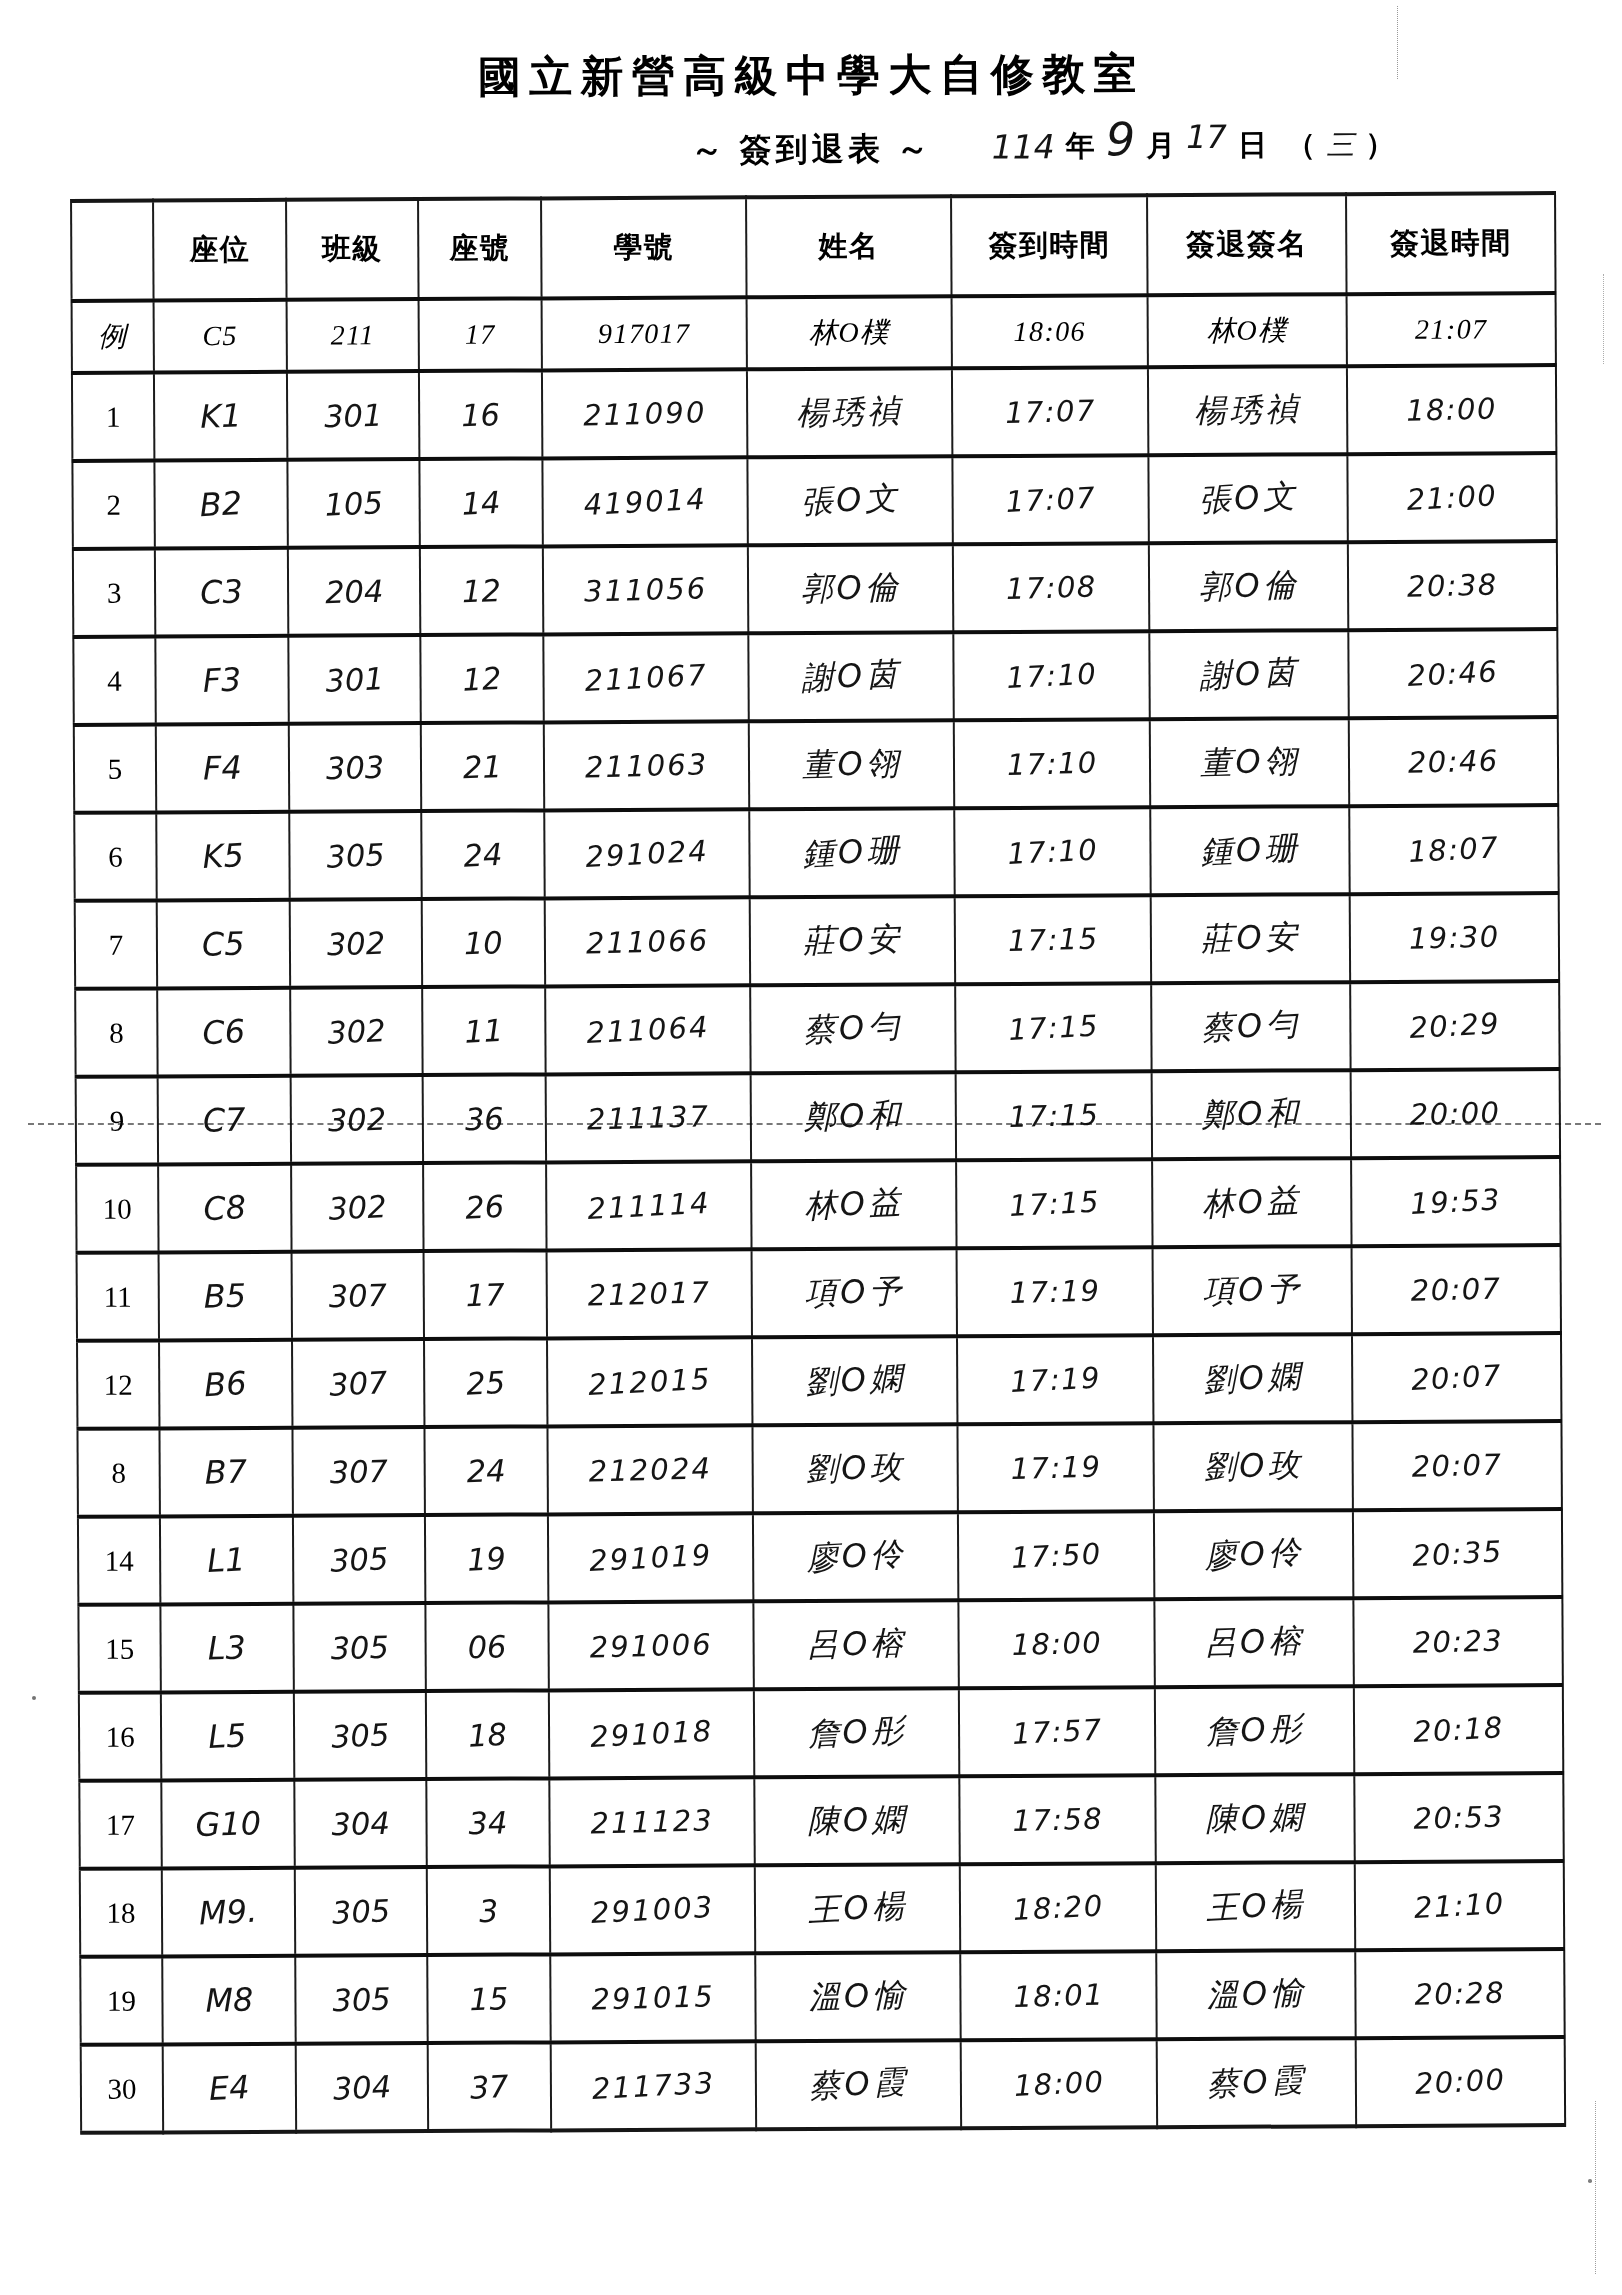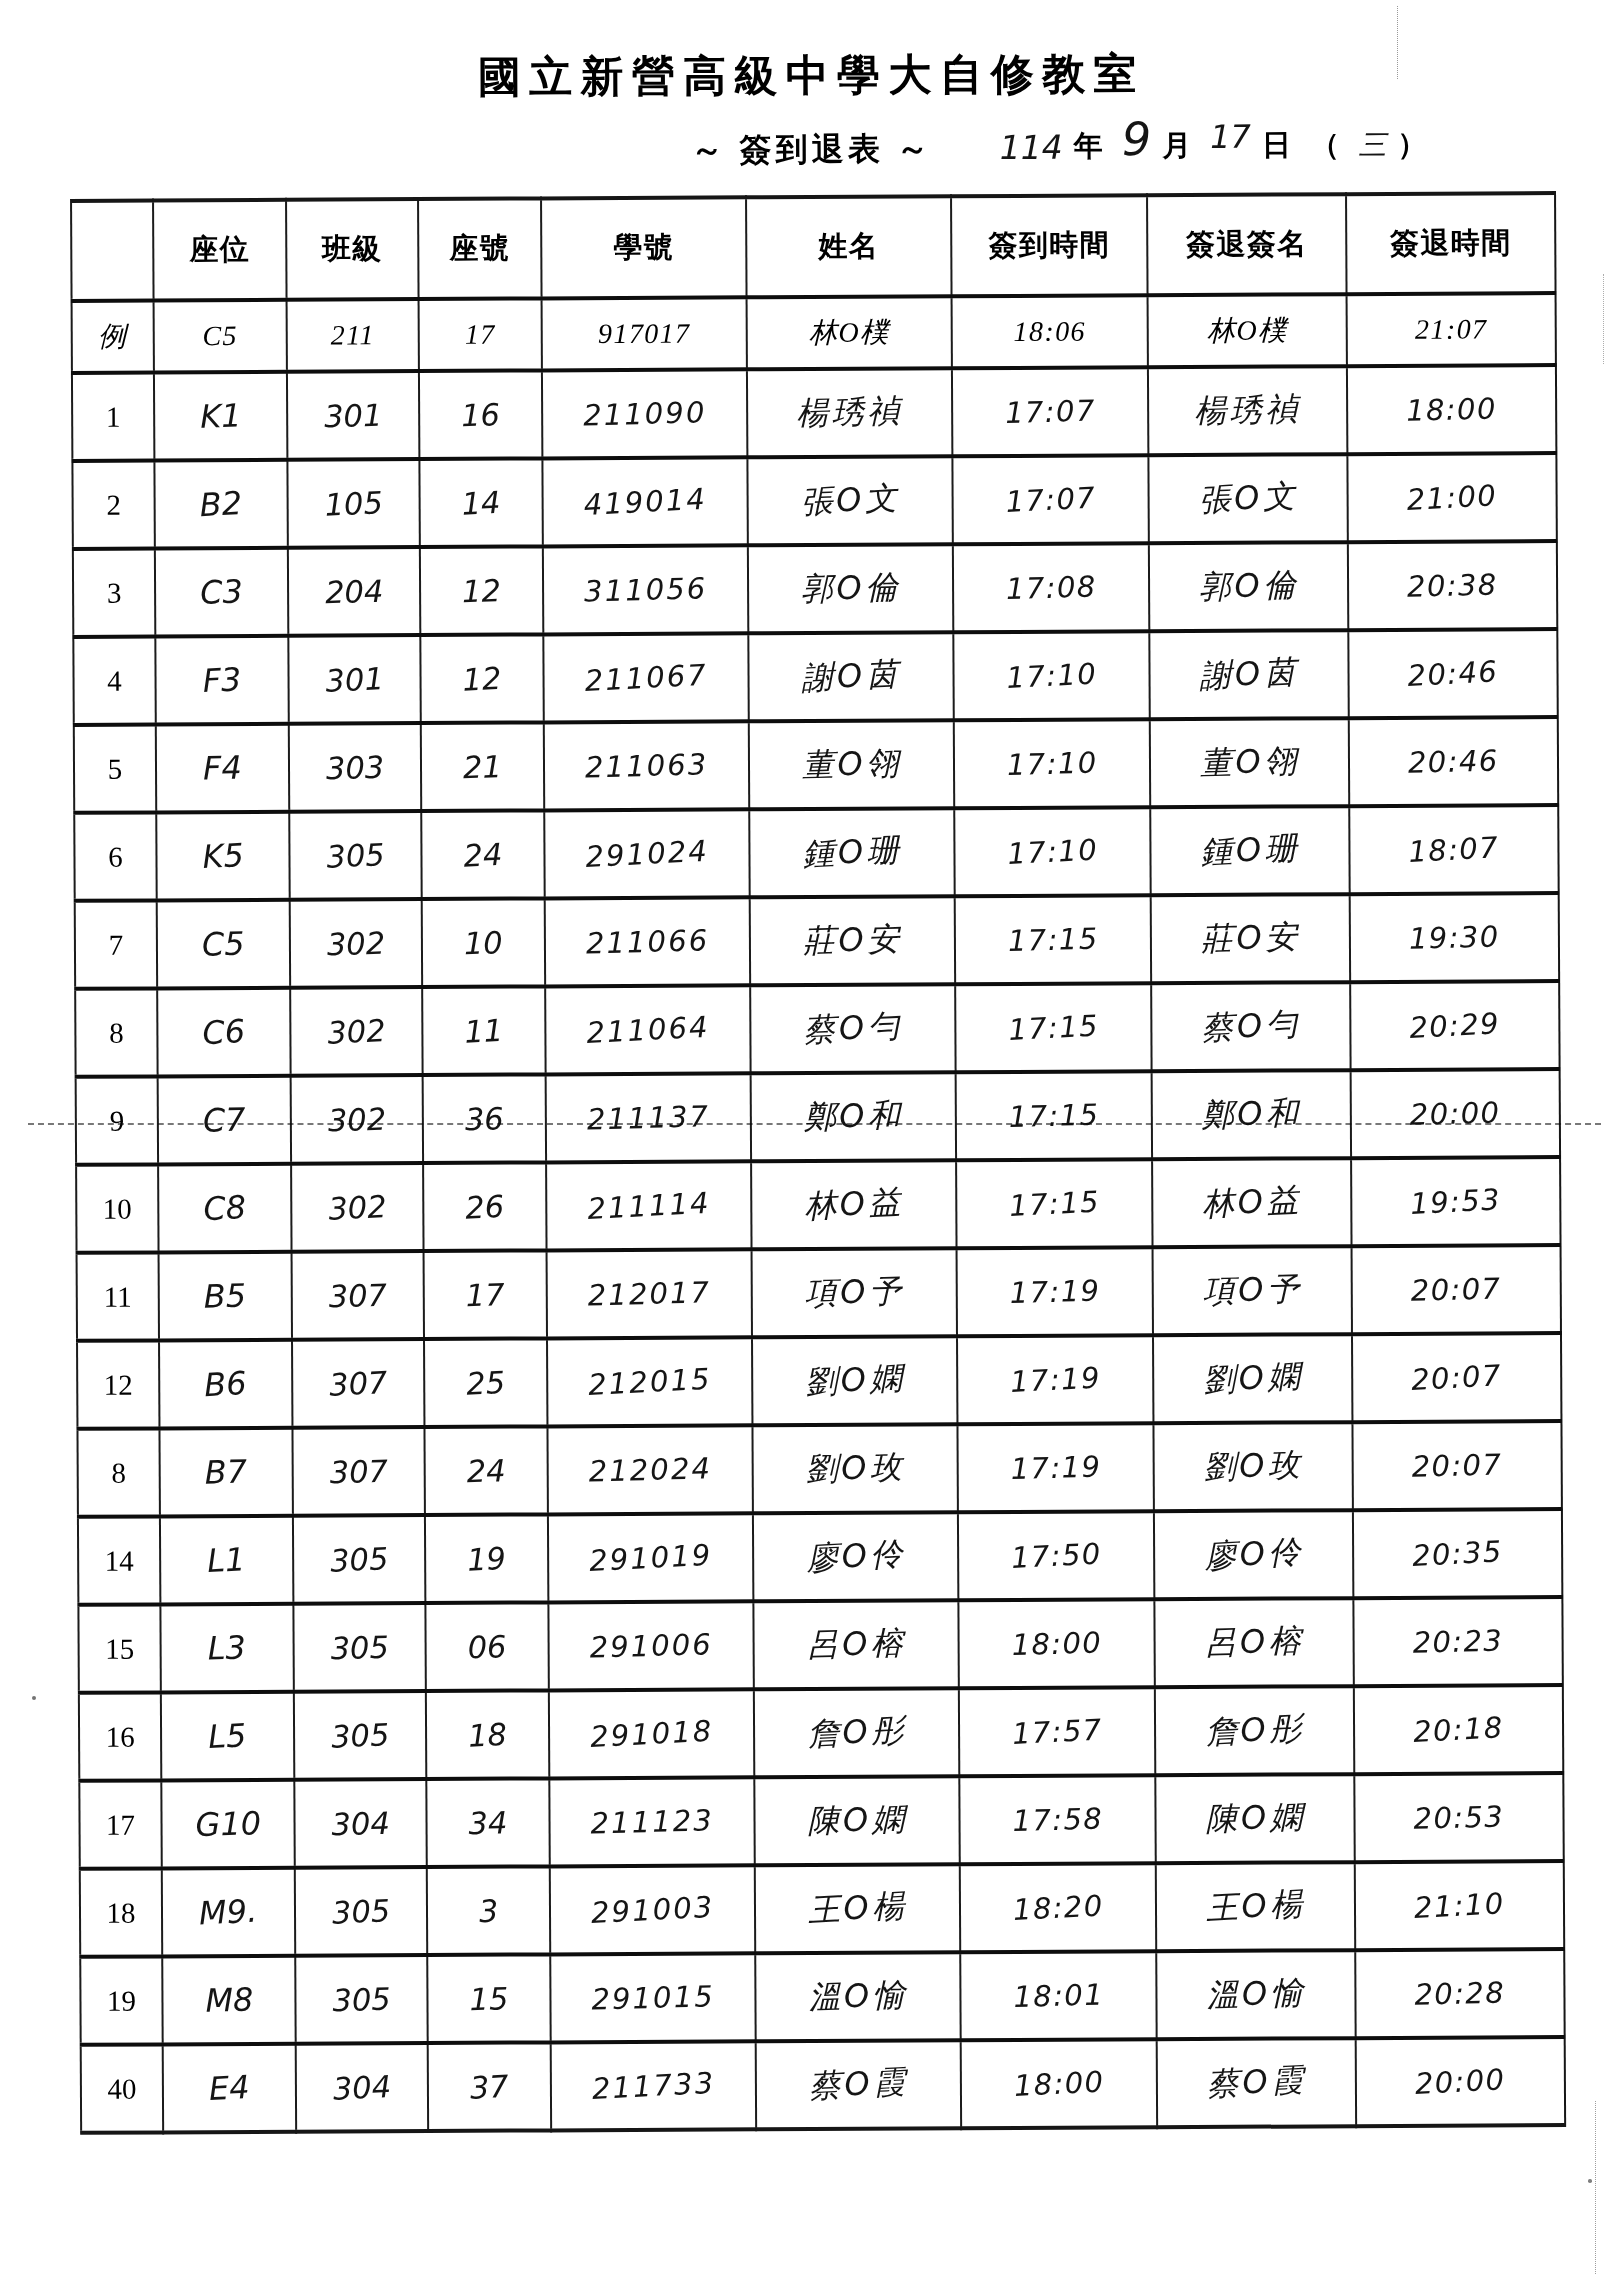"114" .date-line .hand { margin-left: 8px -> none }
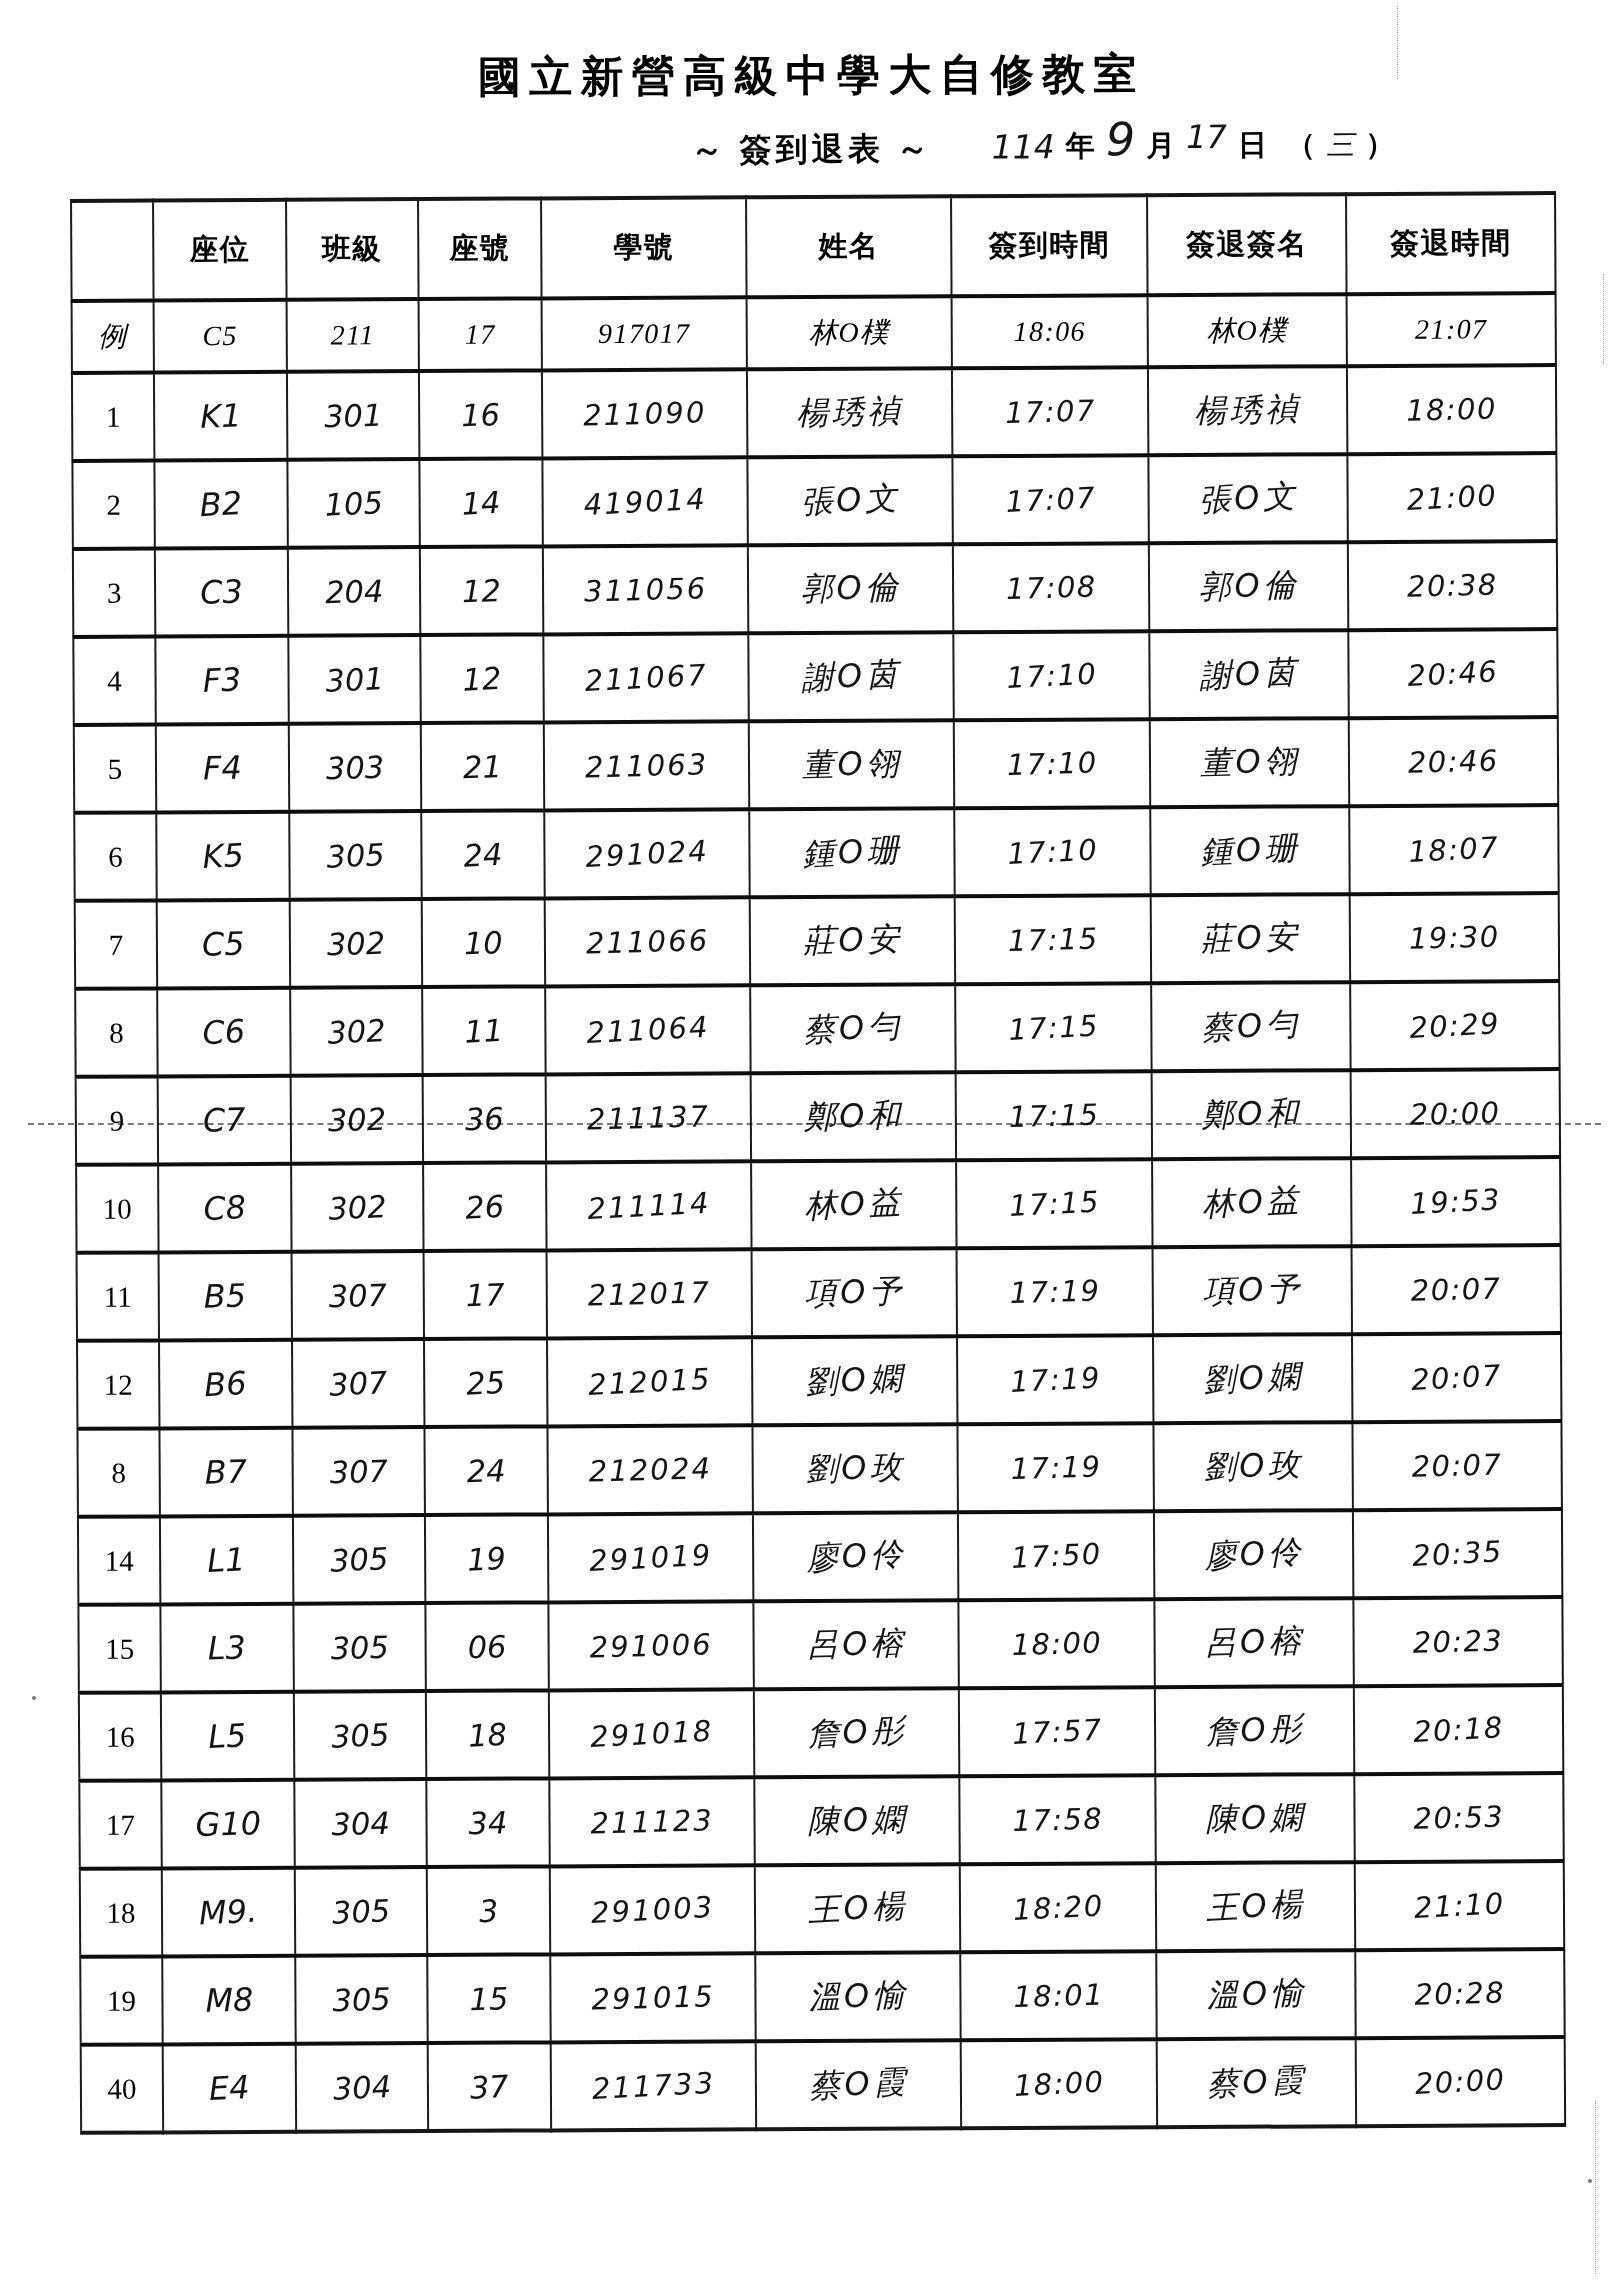"40" span { text: 40 -> 30 }
